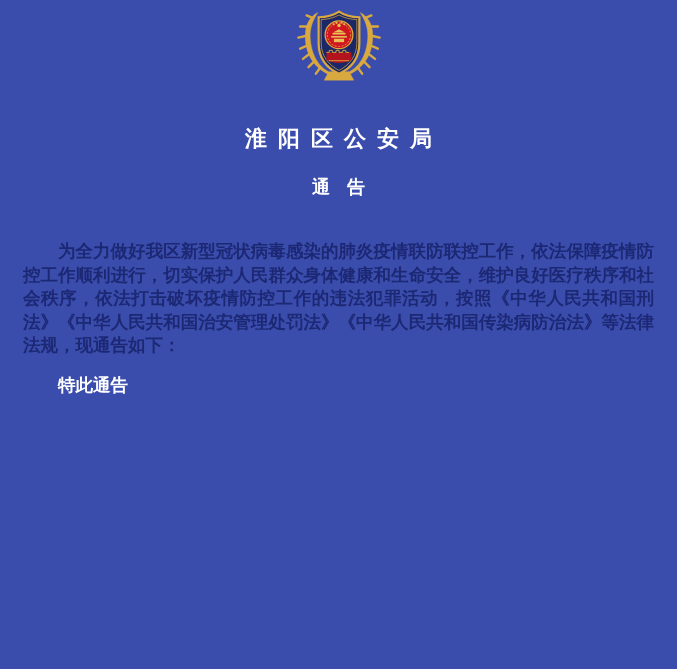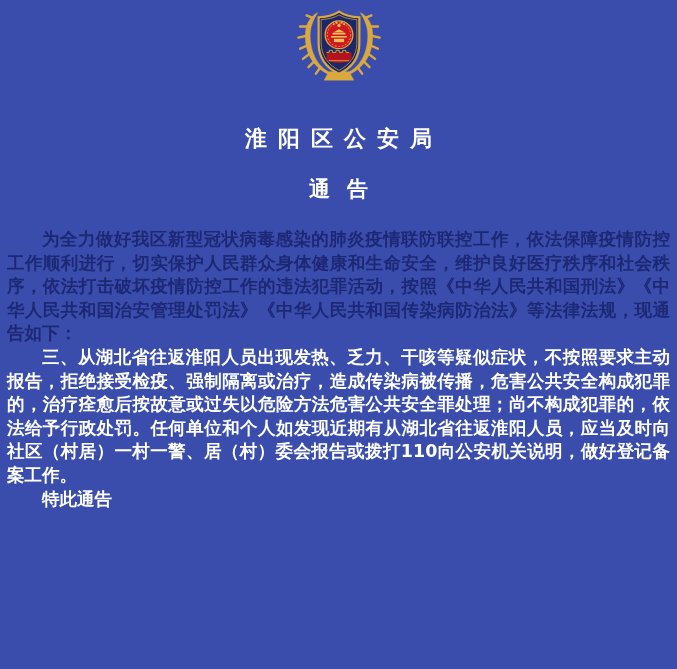"通告" .notice-title { font-size: 21px -> 18px }
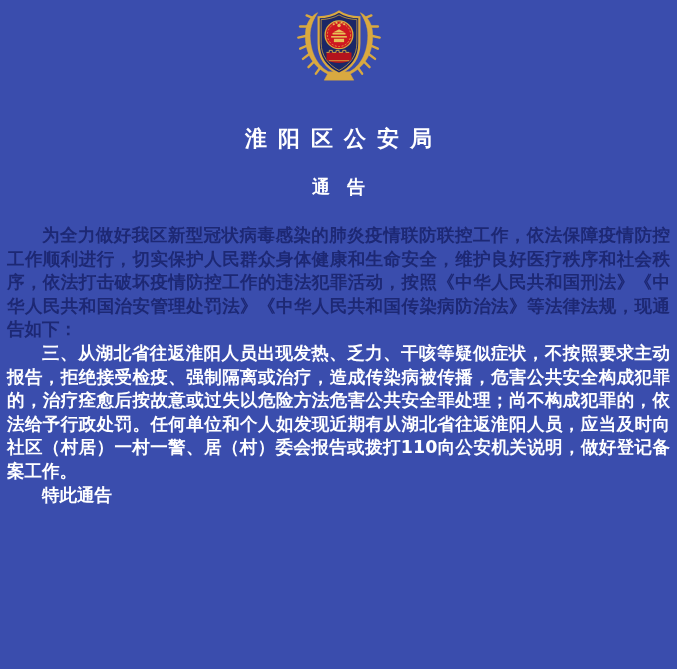"为全力做好我区新型冠状病毒感染的肺炎疫情联防联控工作，依法保障疫情防控工作顺利进" .body-text p { margin: 0 -> 16px }
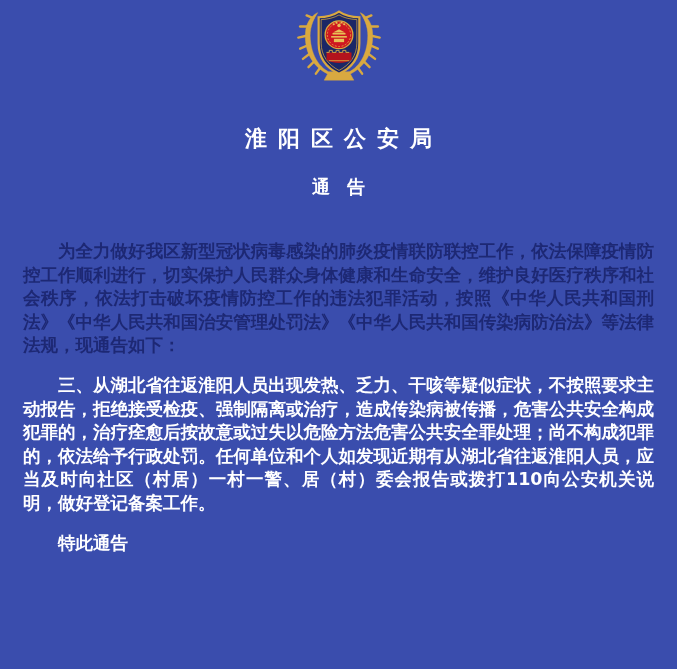"三、从湖北省往返淮阳人员出现发热、乏力、干咳等疑似症状，不按照要求主动报告，拒绝" p { html: <p>三、从湖北省往返淮阳人员出现发热、乏力、干咳等疑似症状，不按照要求主动报告，拒绝接受检疫、强制隔离或治疗，造成传染病被传播，危害公共安全构成犯罪的，治疗痊愈后按故意或过失以危险方法危害公共安全罪处理；尚不构成犯罪的，依法给予行政处罚。任何单位和个人如发现近期有从湖北省往返淮阳人员，应当及时向社区（村居）一村一警、居（村）委会报告或拨打110向公安机关说明，做好登记备案工作。</p> -> none }
